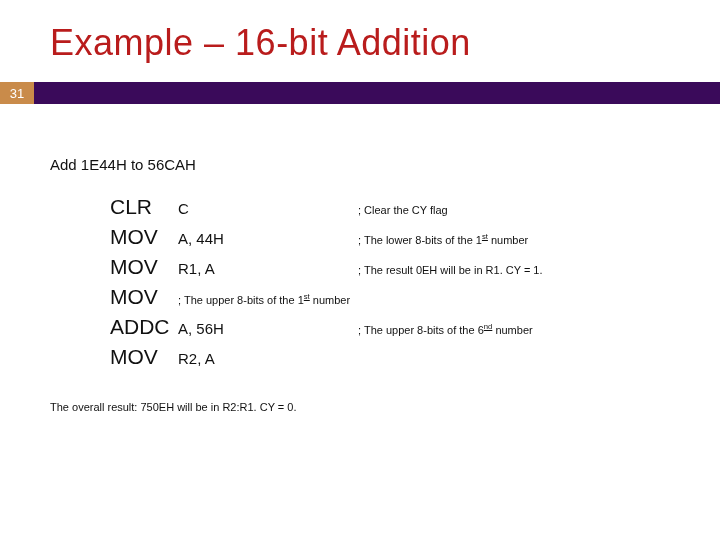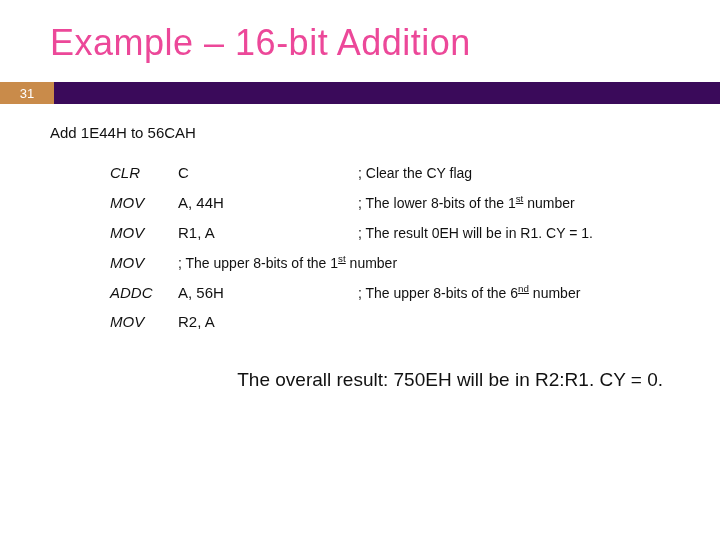"Example – 16-bit Addition" .title { color: #ec4899 -> #b91c1c }
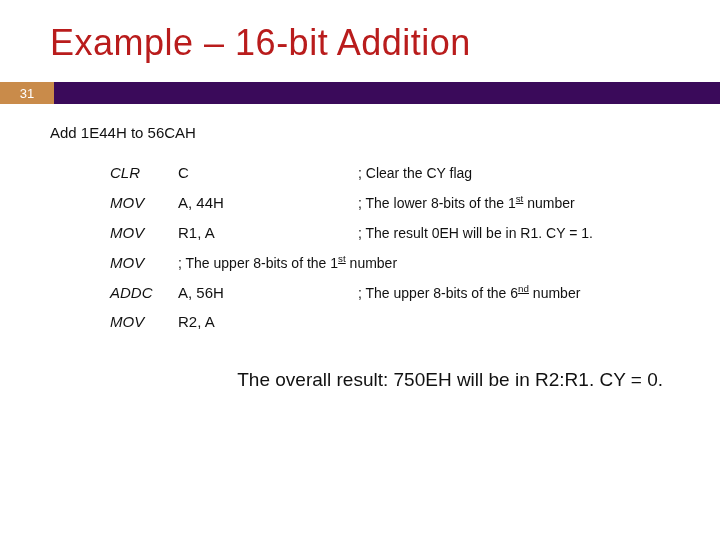"31" .badge { width: 54px -> 34px }
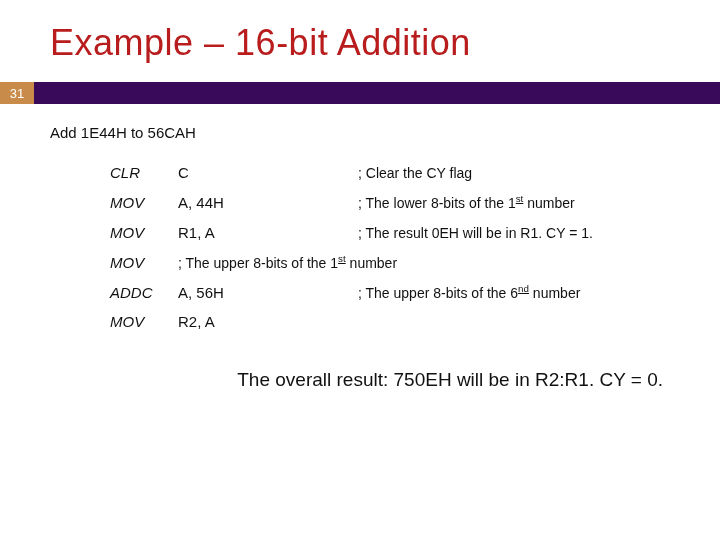"Add 1E44H to 56CAH" .content { margin-top: none -> 32px; padding: 20px 57px 0 50px -> 20px 22px 0 50px }
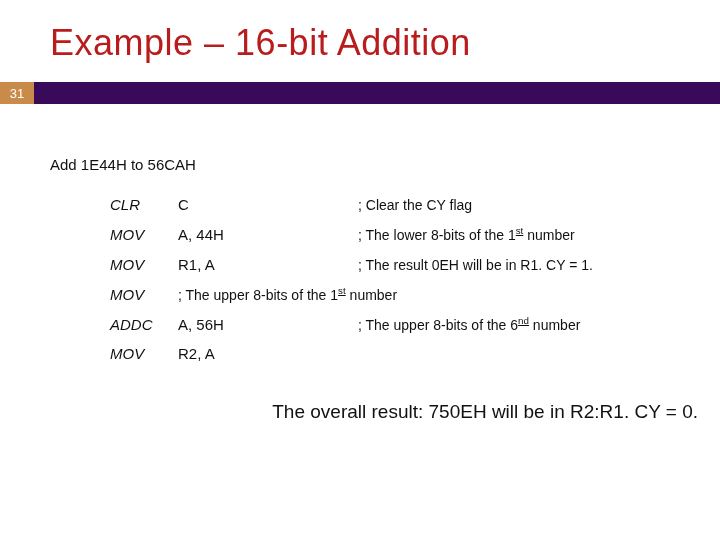"CLR" .op { font-size: 15px -> 21px; font-style: italic -> none }
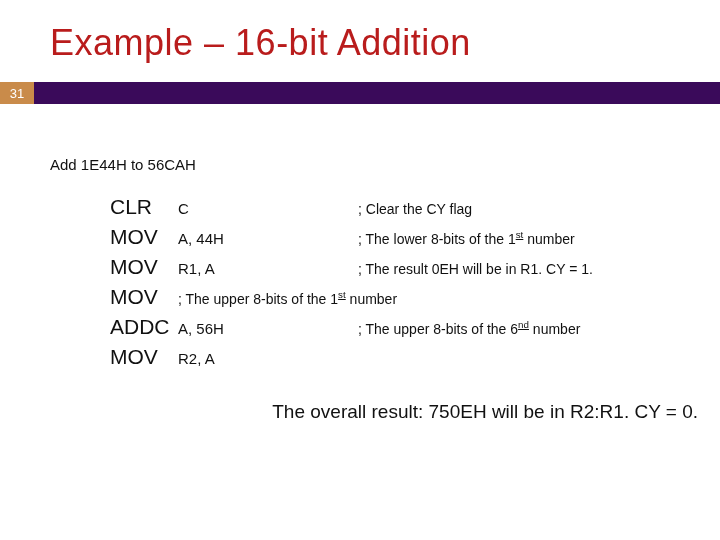"; Clear the CY flag" .cm { font-size: 14px -> 11px }
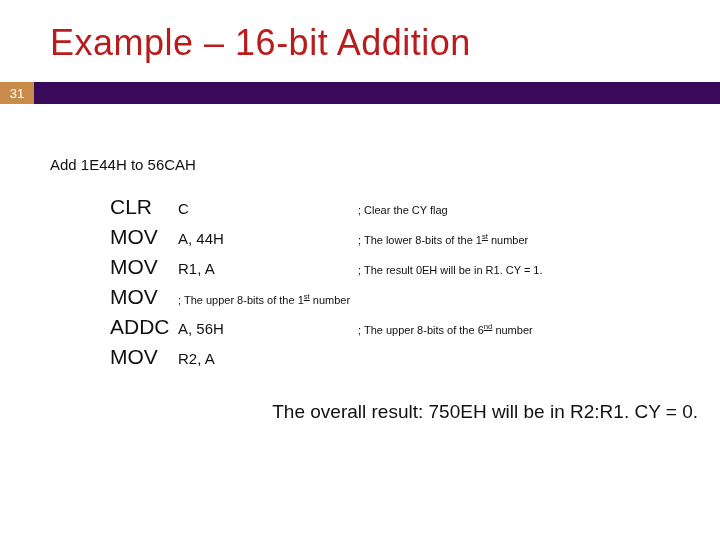"The overall result: 750EH will" .footer { font-size: 19px -> 11px; text-align: right -> none }
